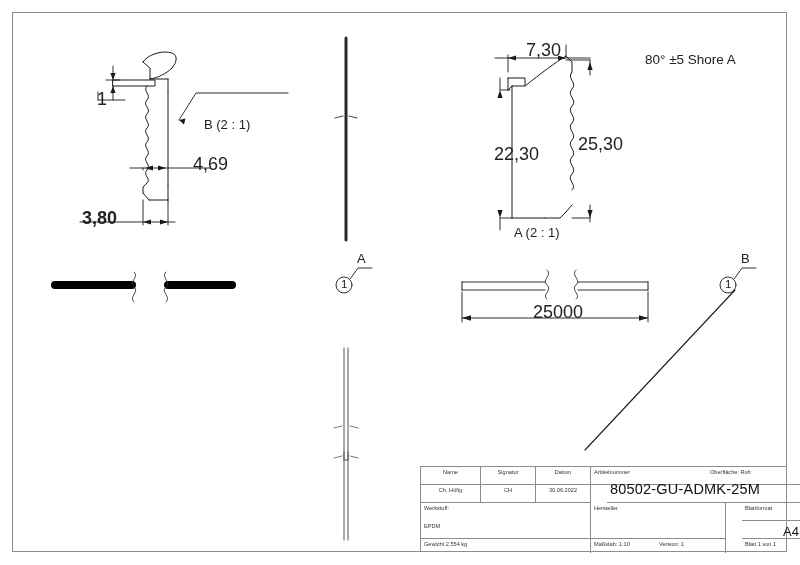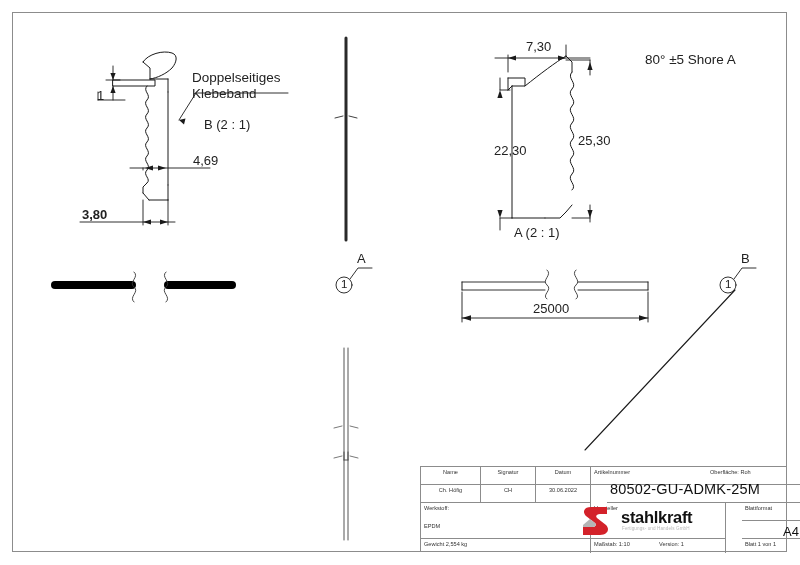"7,30" .dim { font-size: 13px -> 18px }
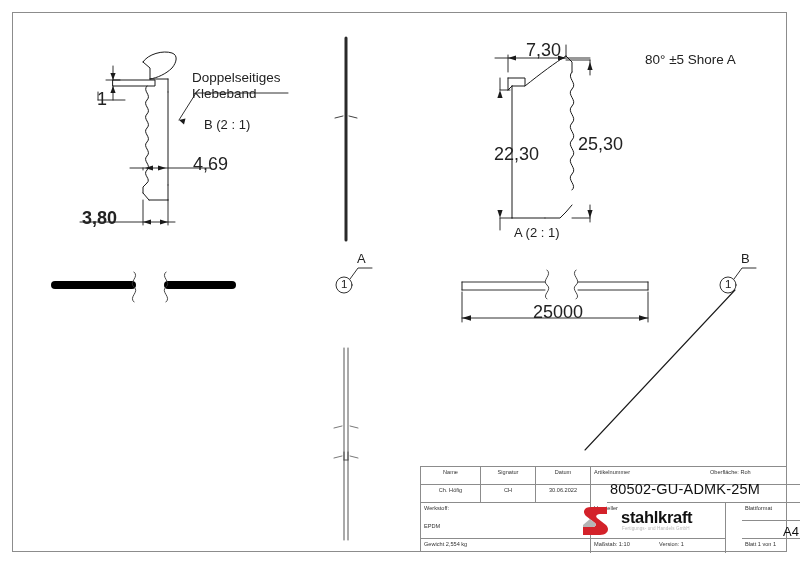"Doppelseitiges" div.lbl { html: <div>Doppelseitiges Klebeband</div> -> none }
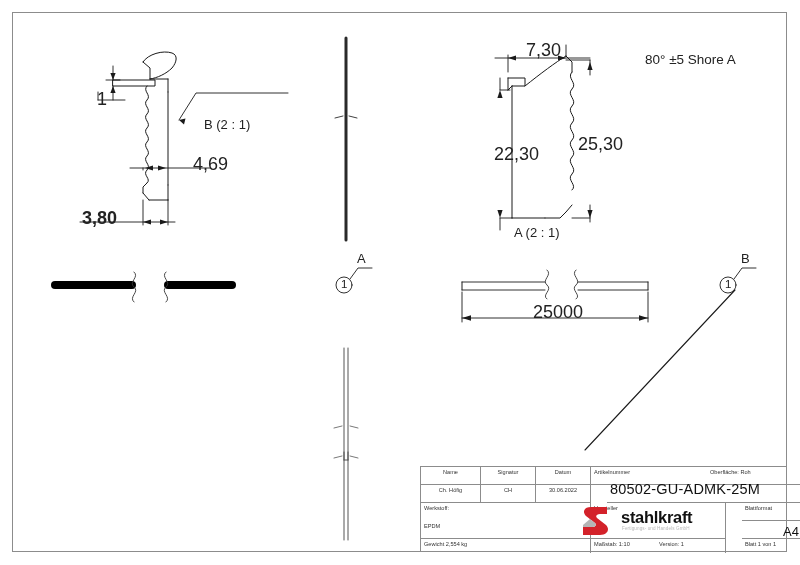"stahlkraft" div.logo { html: <div> <svg> <path></path> <path></path> </svg> <div>stahlkraft</div> <div>Fertigungs- und Handels GmbH</div> </div> -> none }
